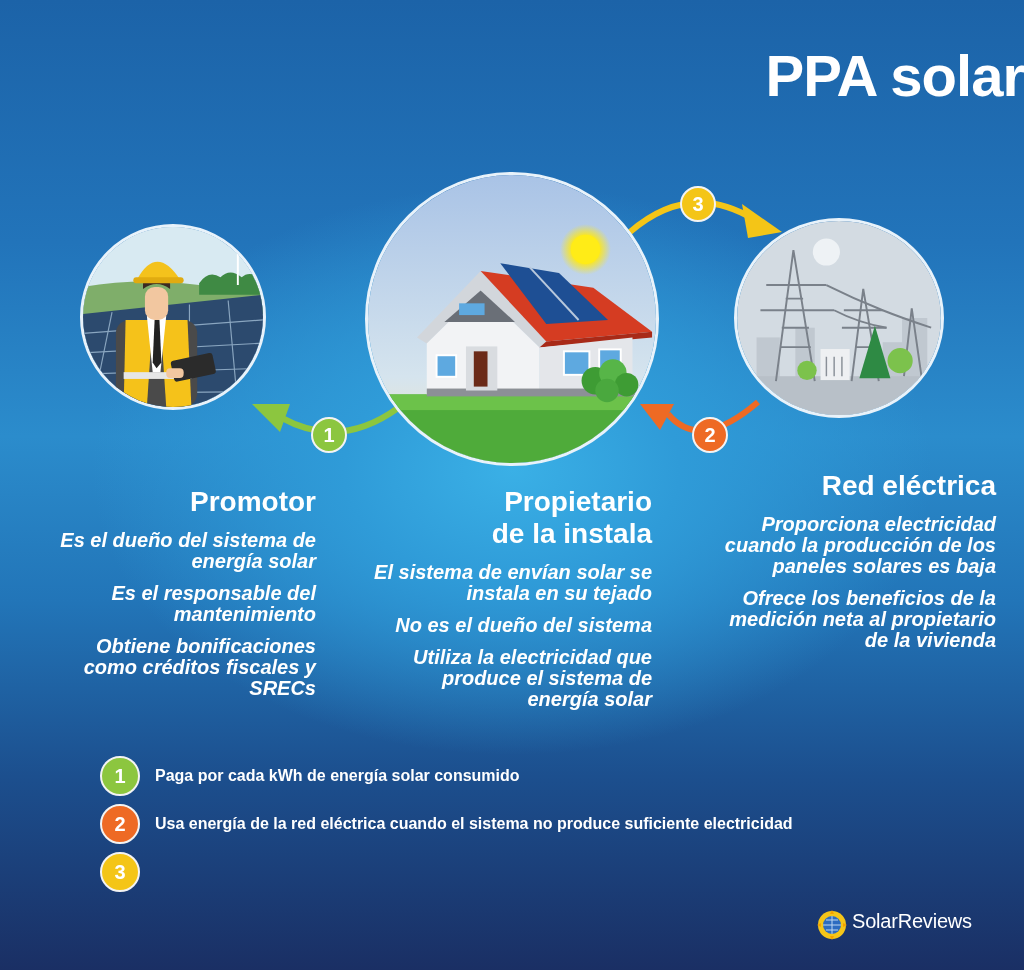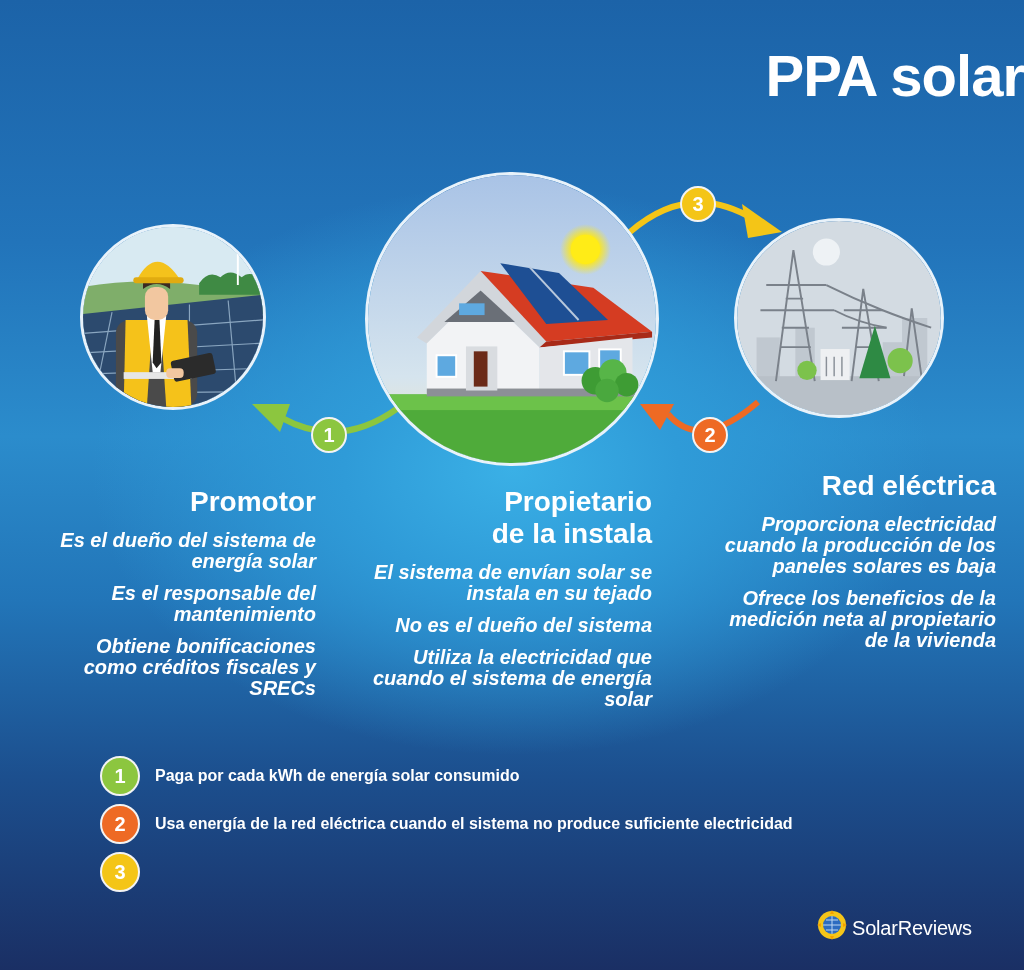"Utiliza la electricidad que cuando" p { text: cuando -> produce }
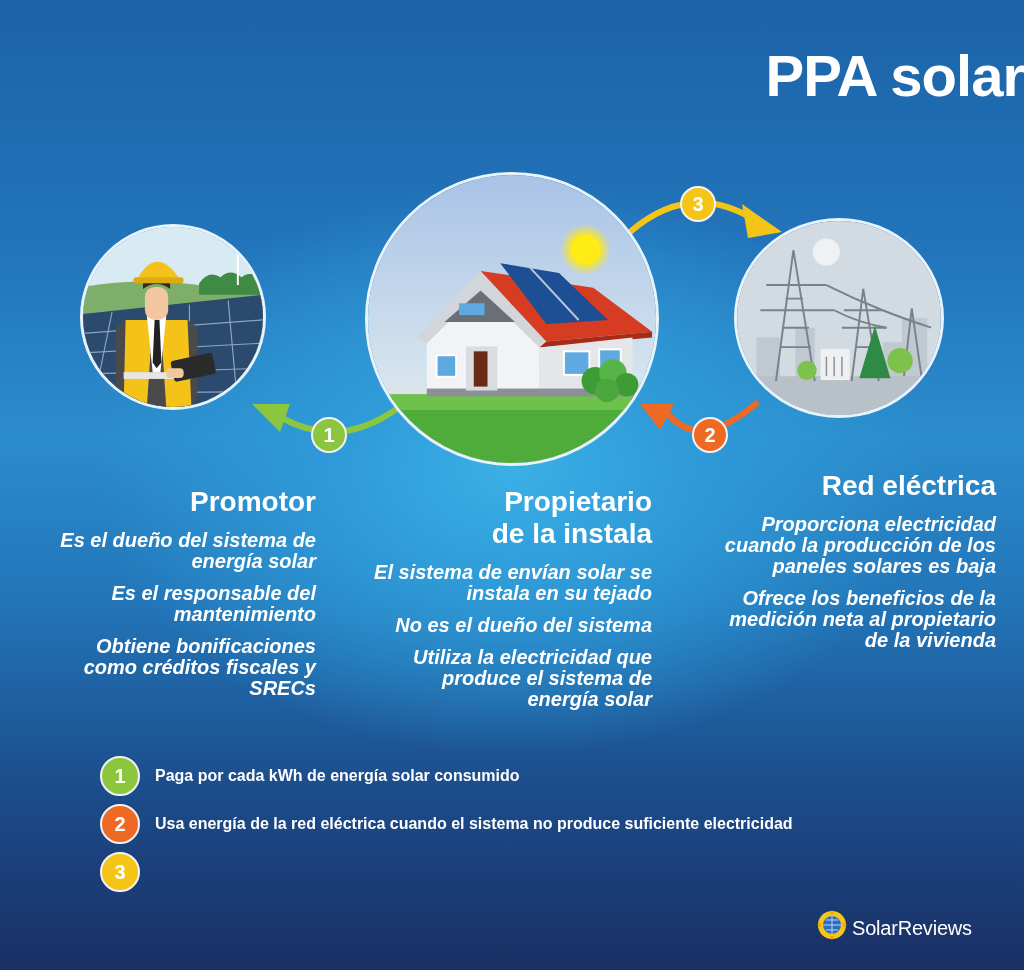"SolarReviews" .logo { align-items: flex-end -> flex-start }
